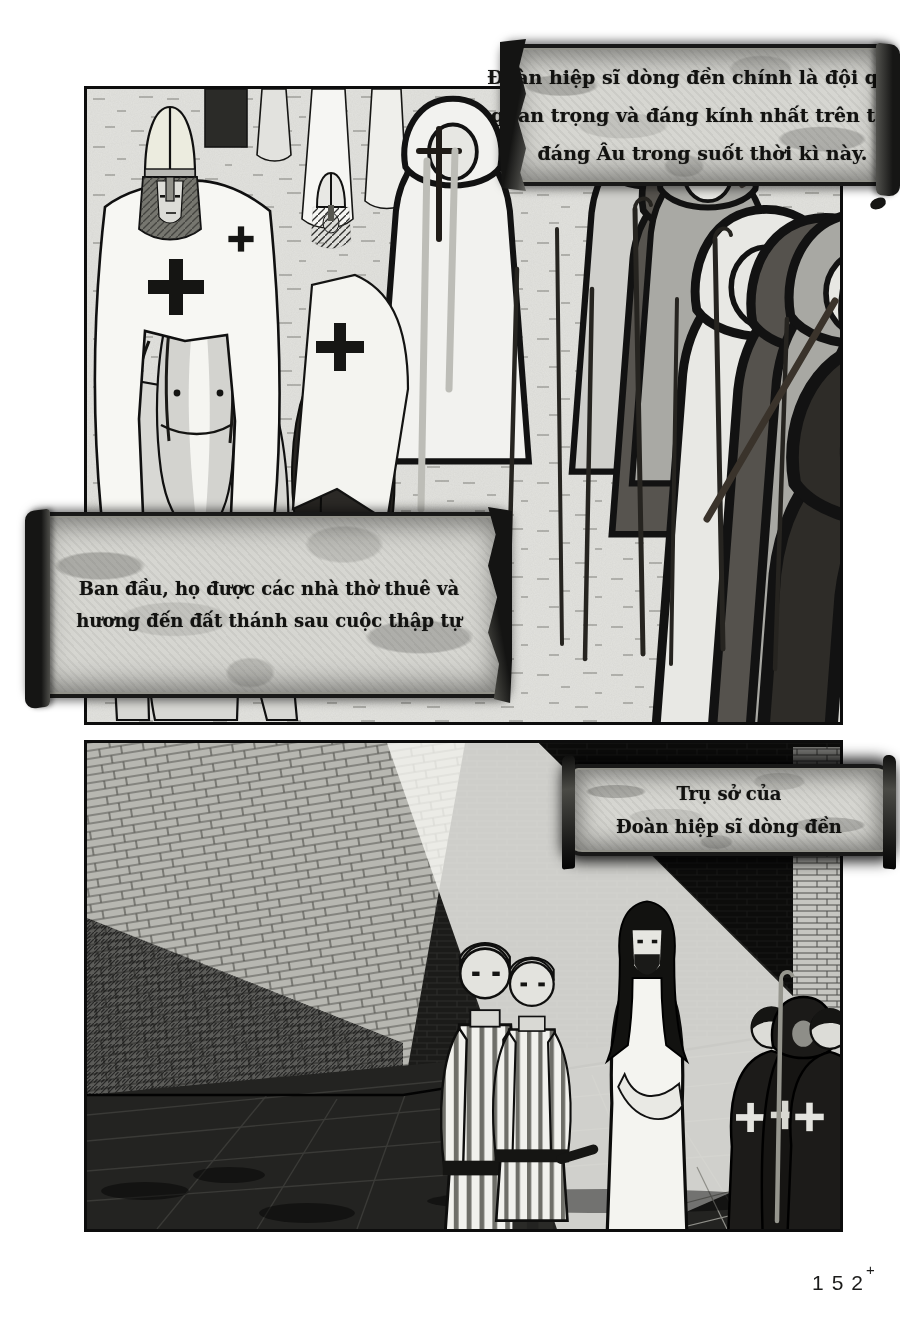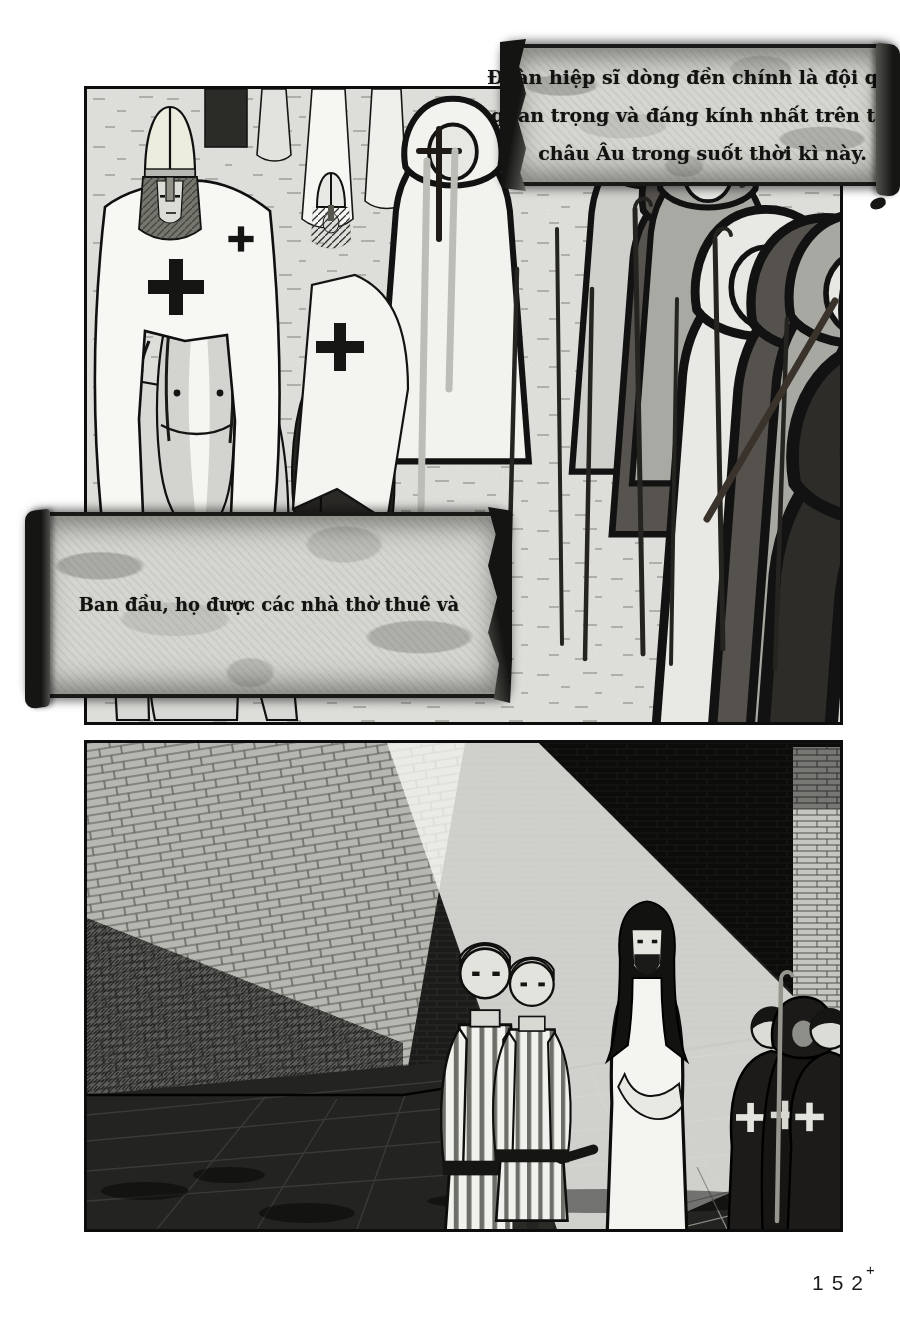"châu Âu trong suốt thời" div.cap-line { text: châu -> đáng }
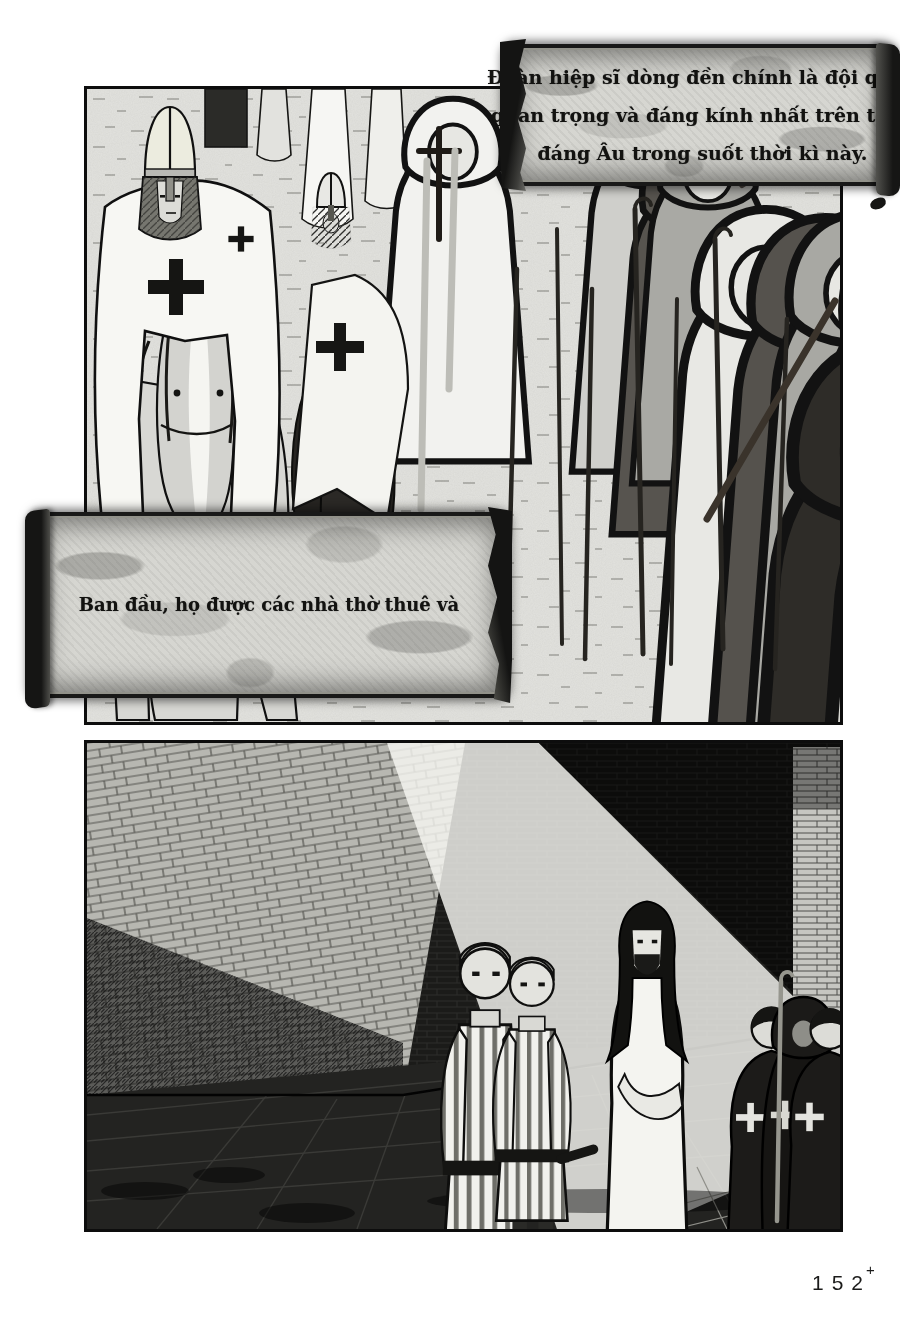"hương đến đất thánh sau" div.cap-line { html: none -> <div>hương đến đất thánh sau cuộc thập tự</div> }
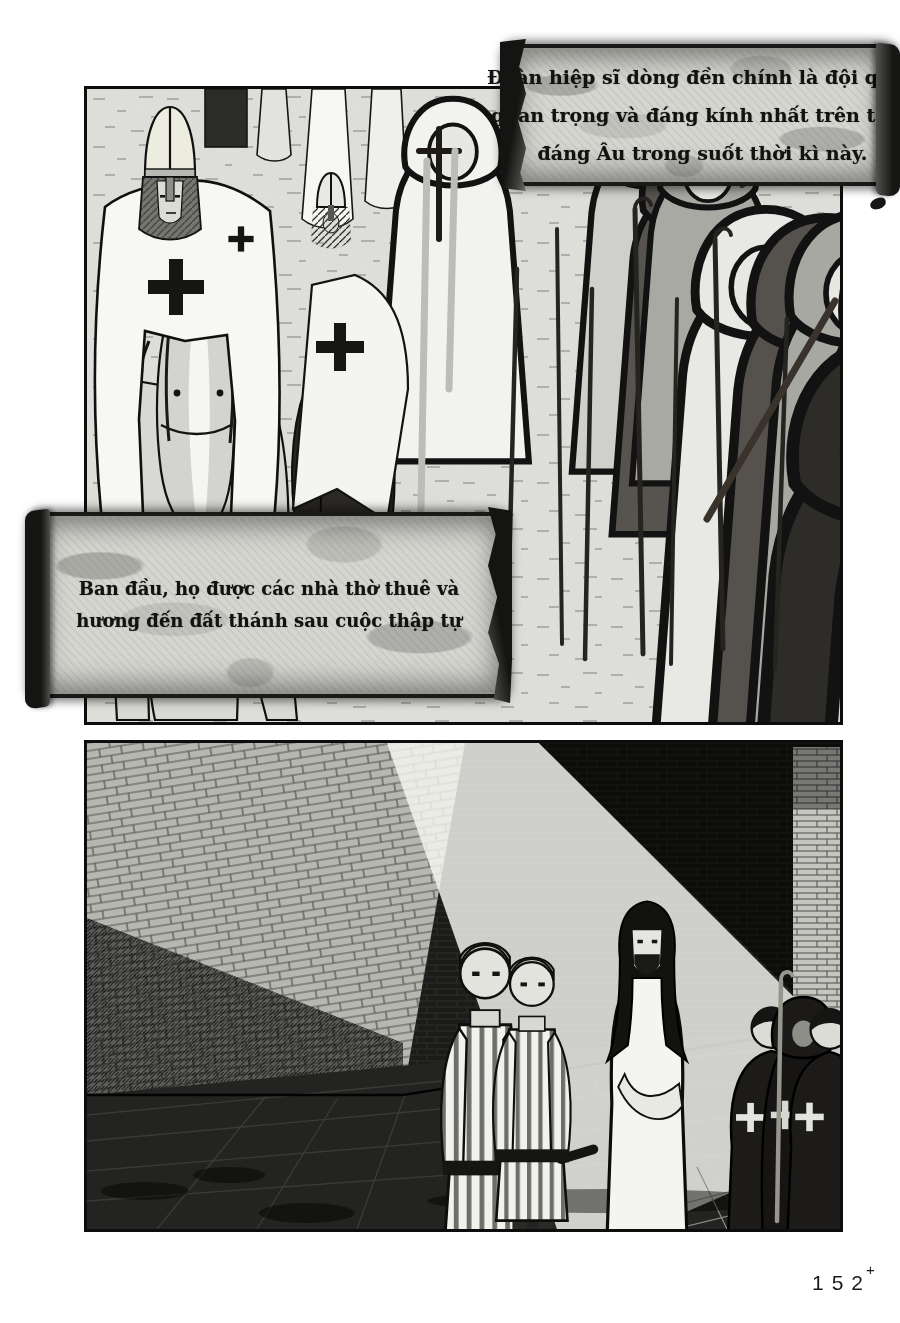"Trụ sở của" div.banner { html: none -> <div> <div>Trụ sở của</div> <div>Đoàn hiệp sĩ dòng đền</div> </div> }
